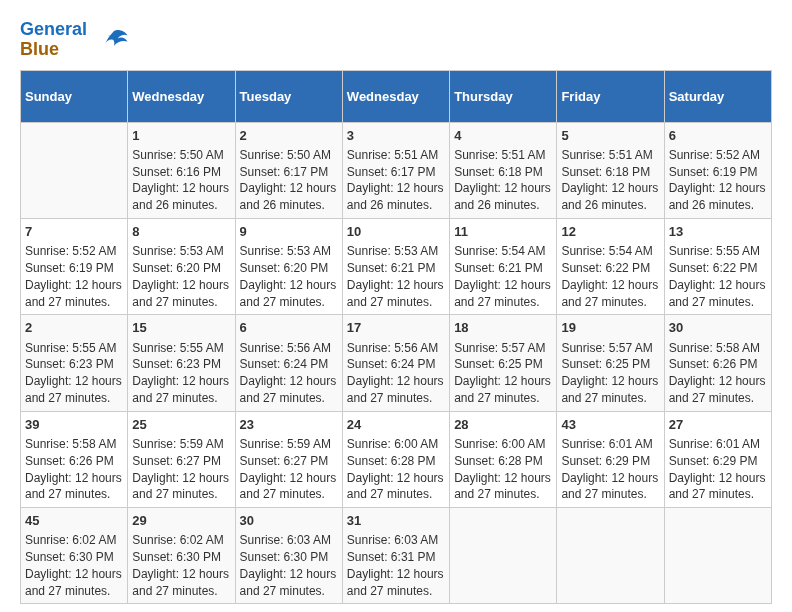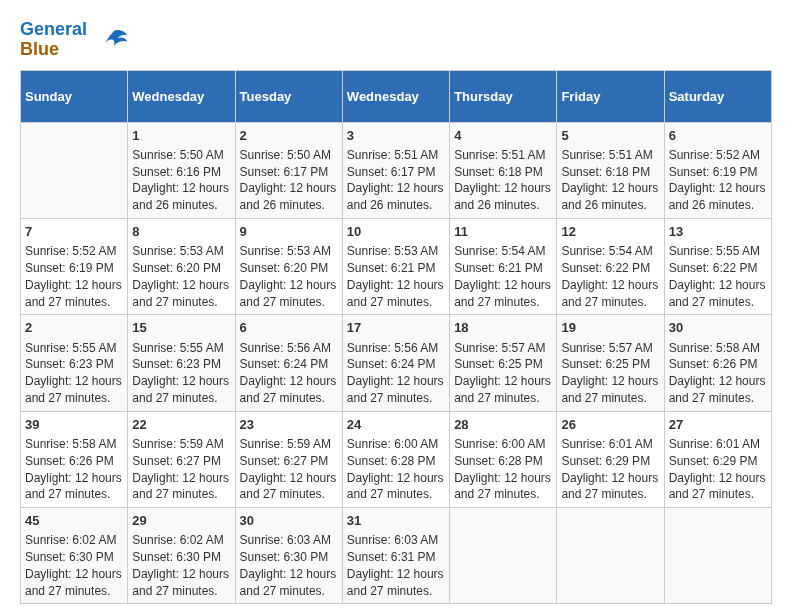"22" span.day-number { text: 22 -> 25 }
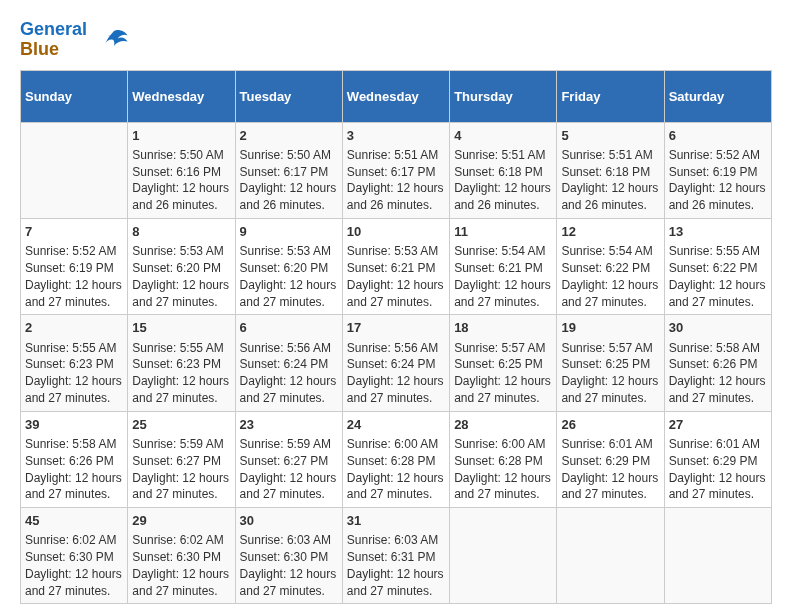"26" span.day-number { text: 26 -> 43 }
